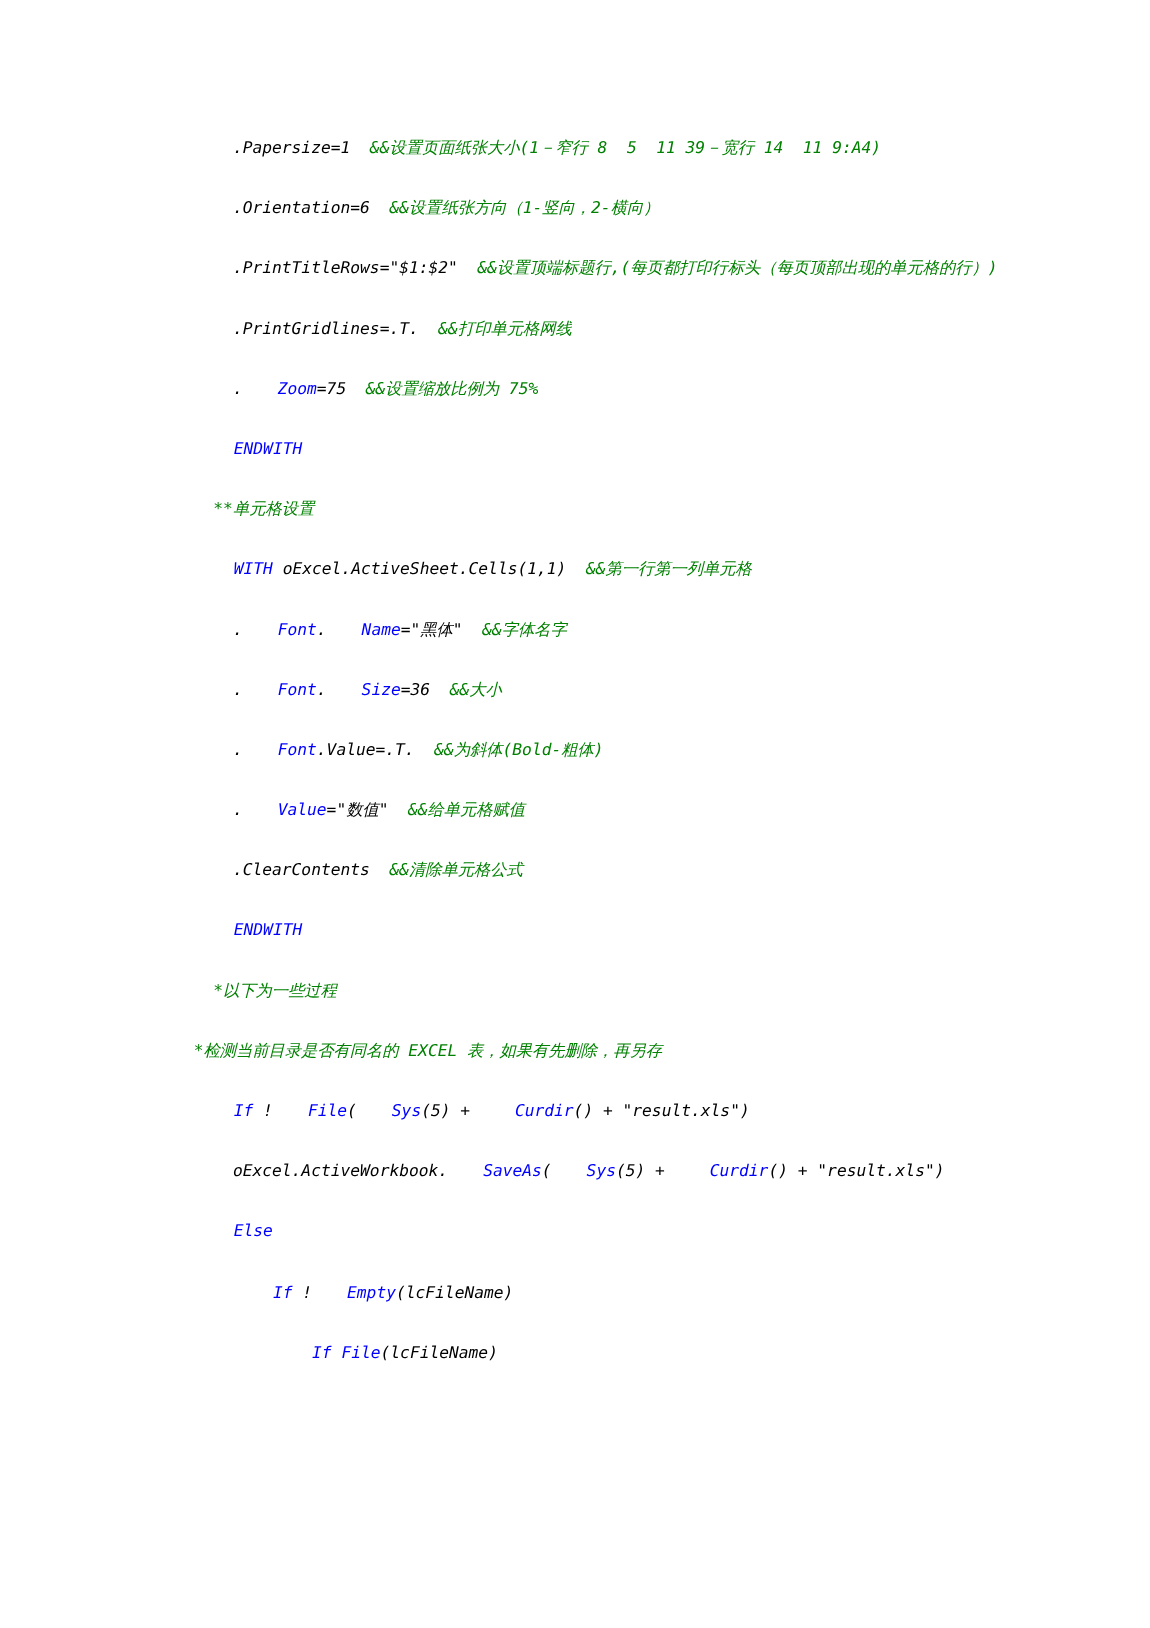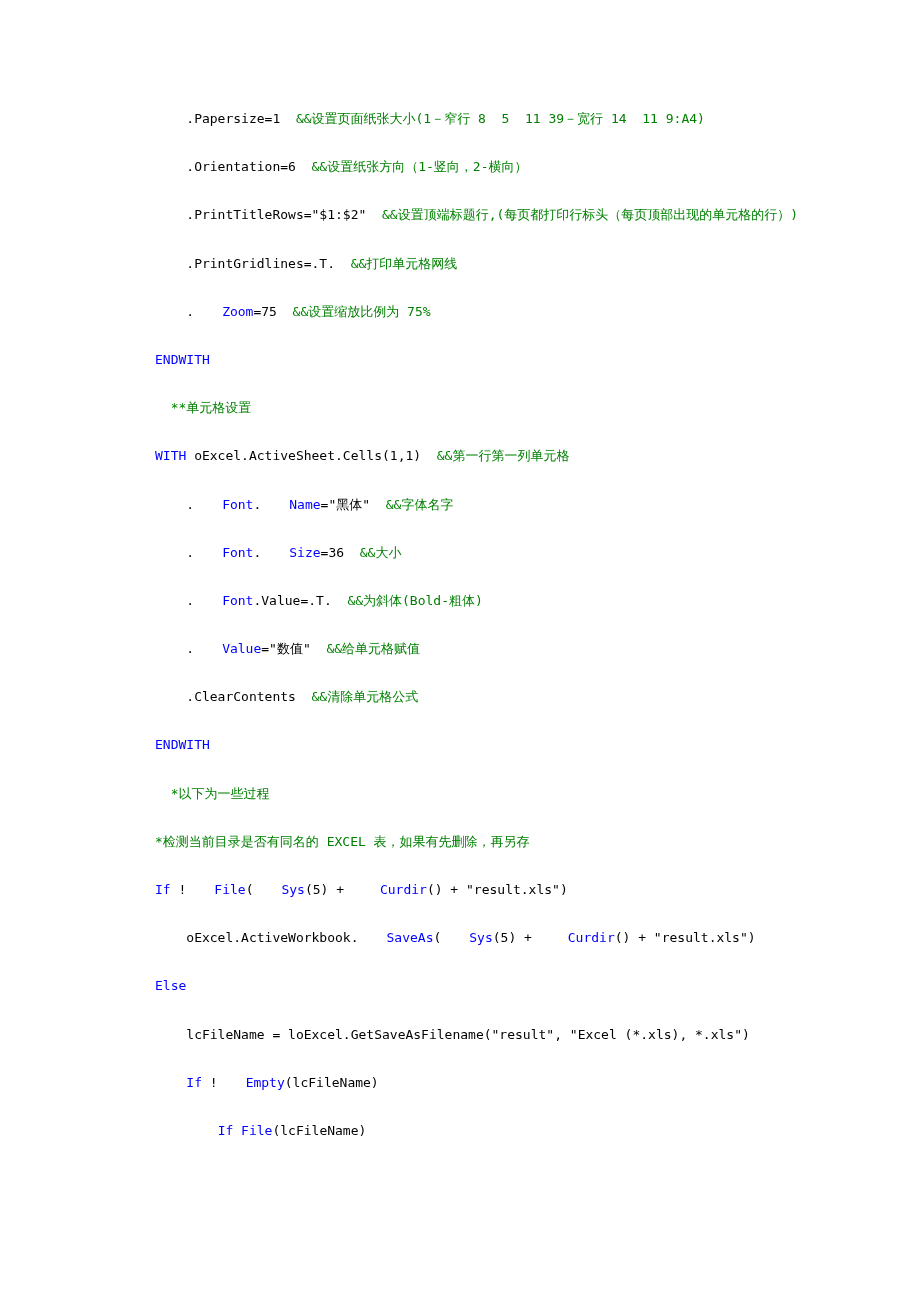".Papersize=1 &&设置页面纸张大小(1－窄行 8 5 11" .page { font-style: none -> italic }
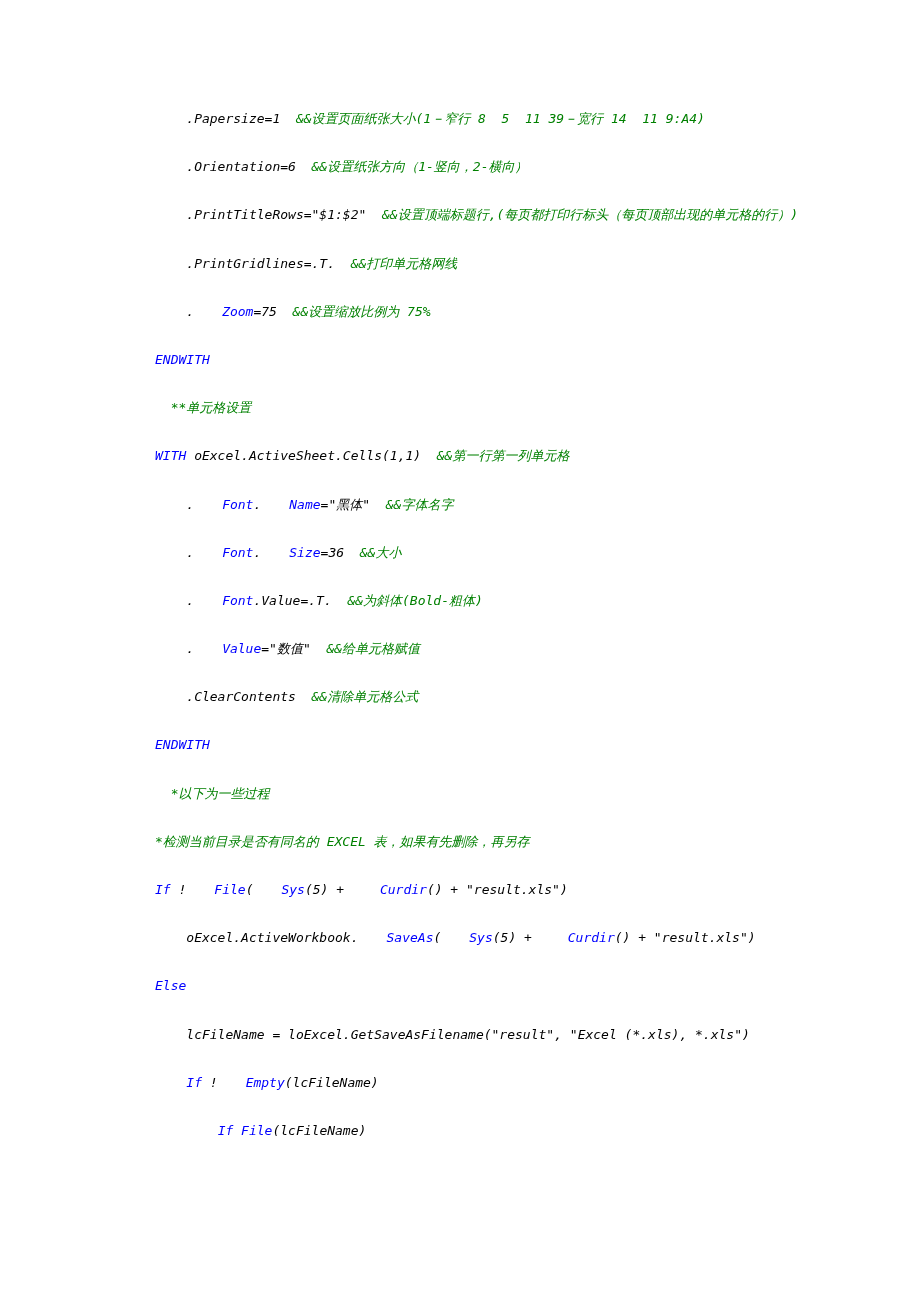"ENDWITH" .kw { margin-left: none -> 32px }
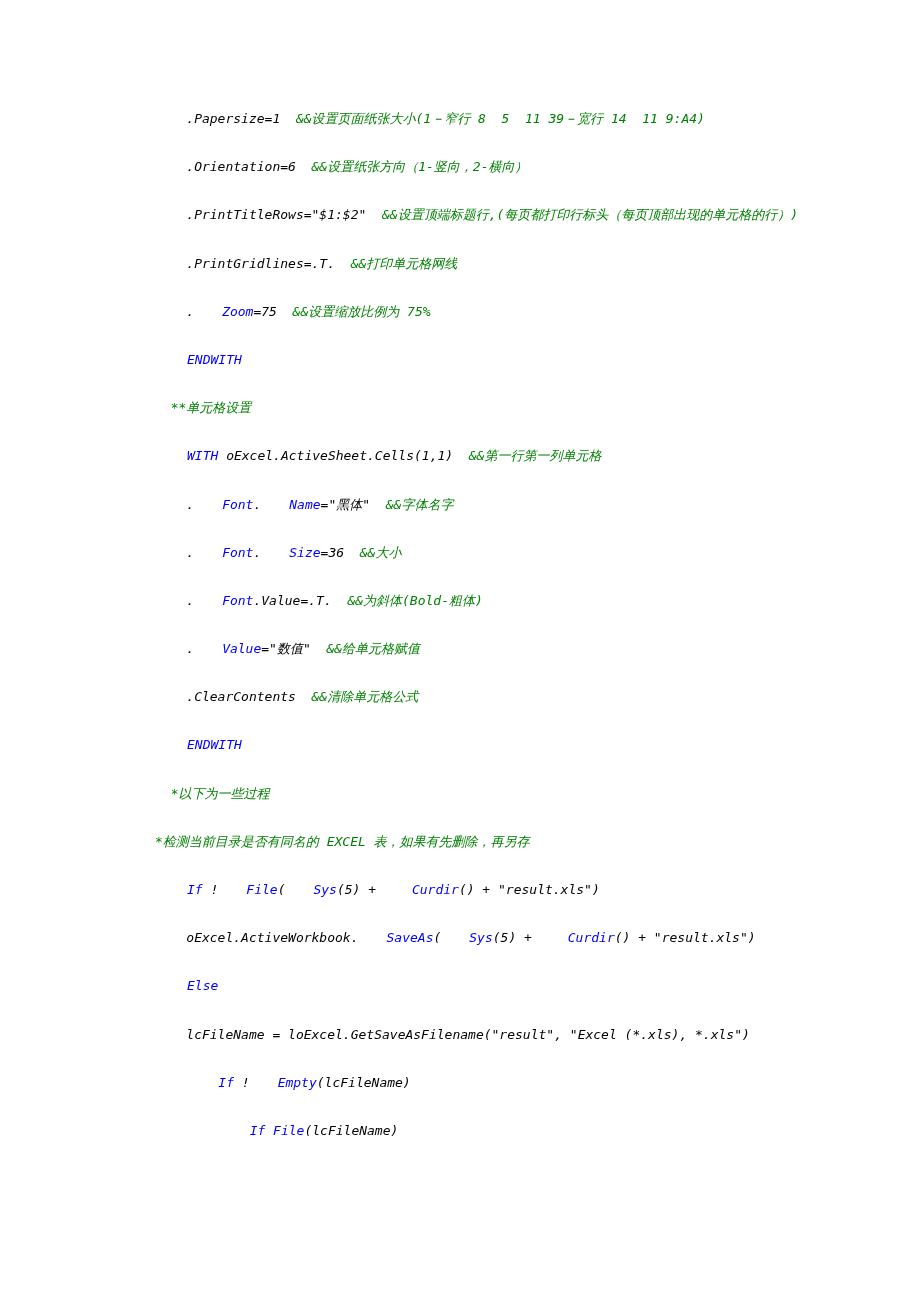"lcFileName =" div.ln { html: <div><span> lcFileName = loExcel.GetSaveAsFilename("result", "Excel (*.xls), *.xls")</span></div> -> none }
